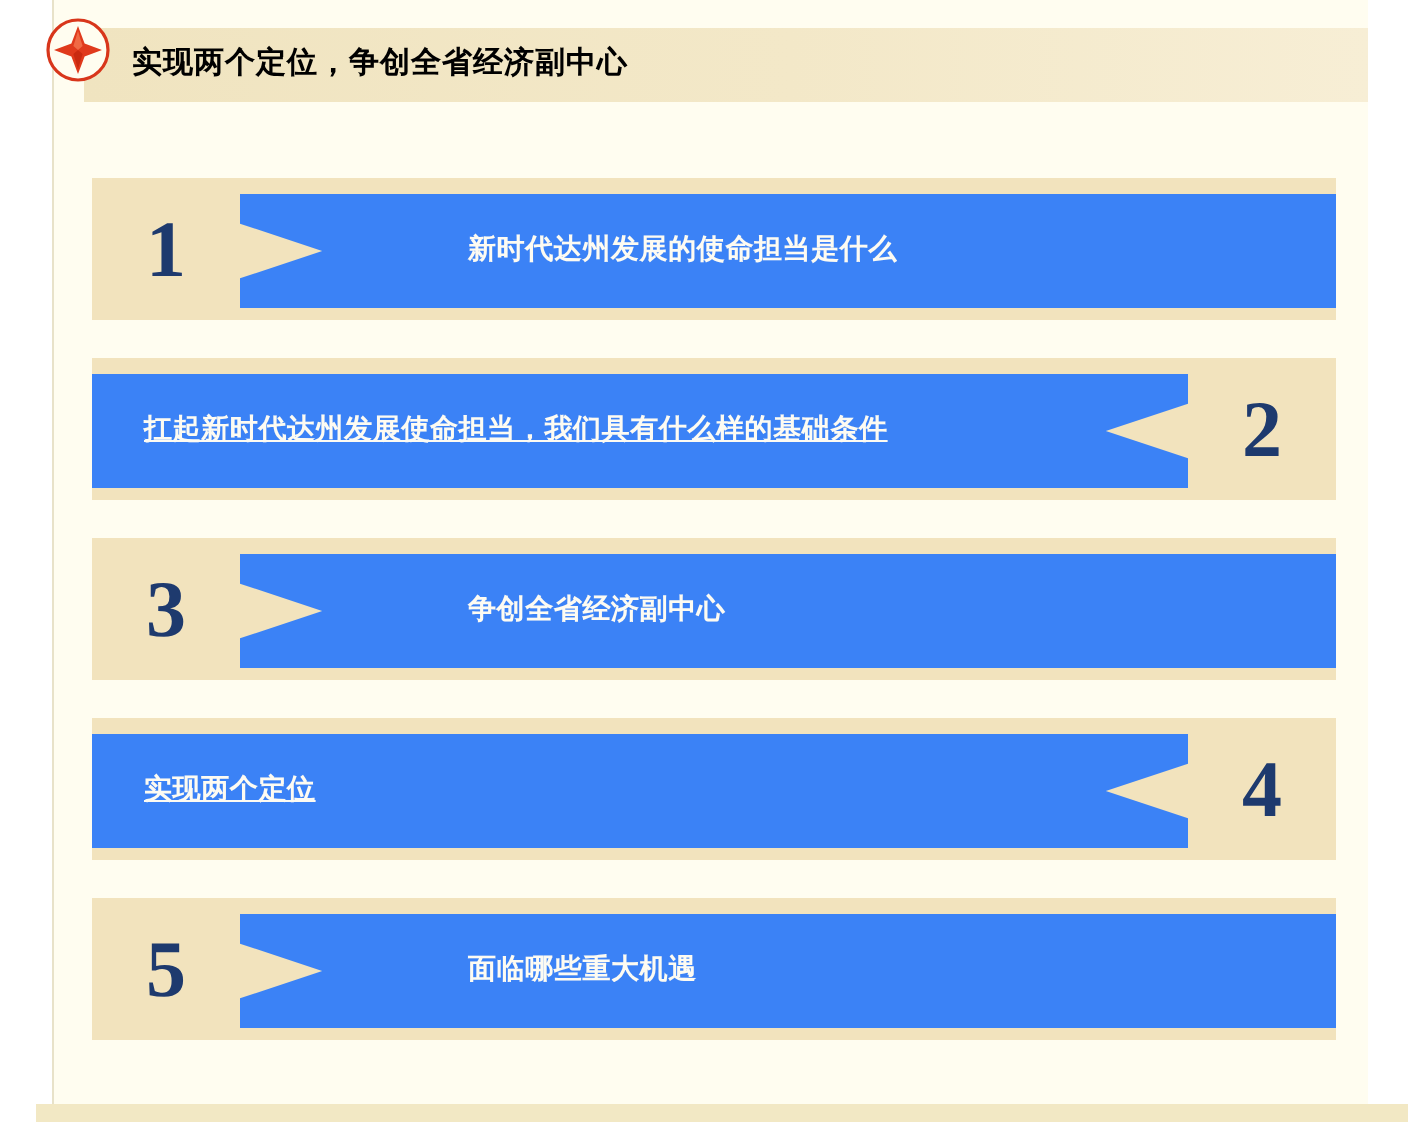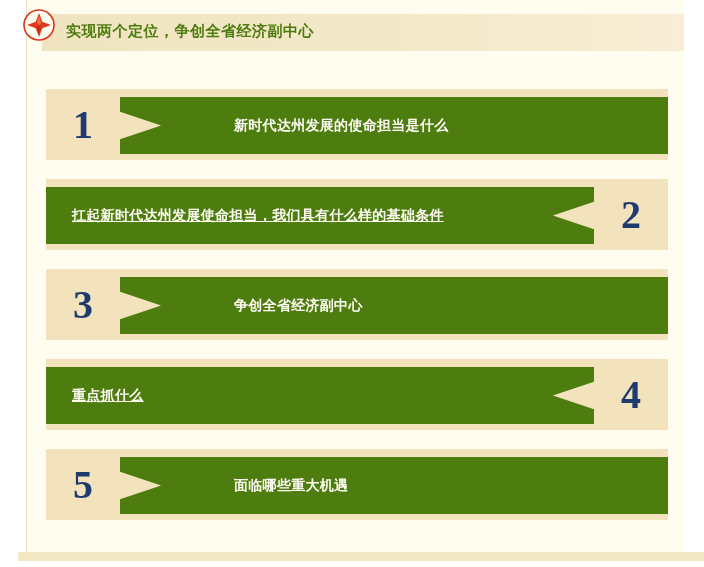"实现两个定位，争创全省经济副中心" .header-title { color: #4d7c0f -> #000000 }
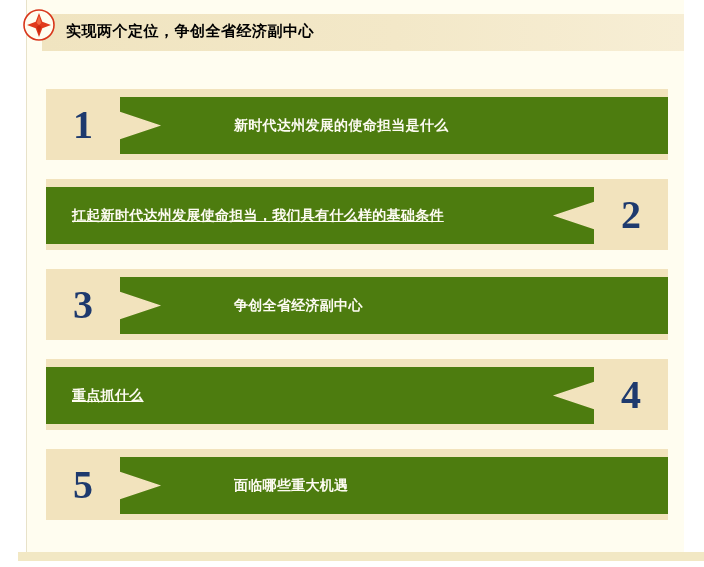"新时代达州发展的使命担当是什么" .row-bar { background: #4d7c0f -> #3b82f6 }
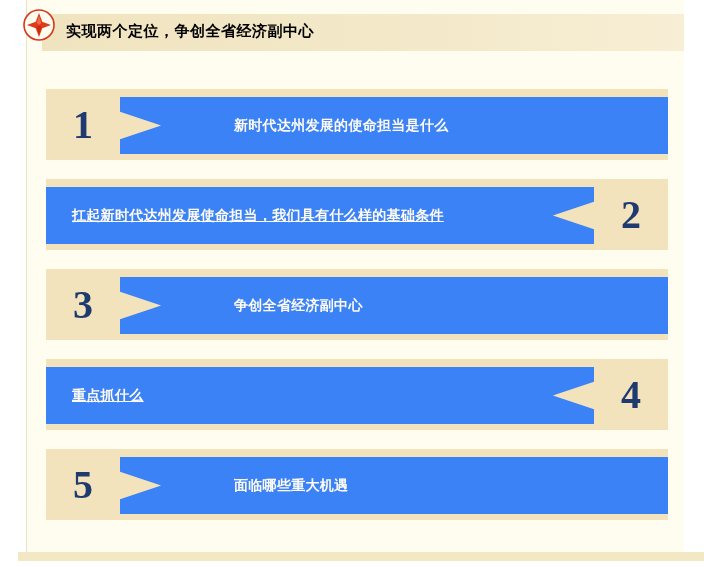"重点抓什么" div.row-text { text: 重点抓什么 -> 实现两个定位 }
